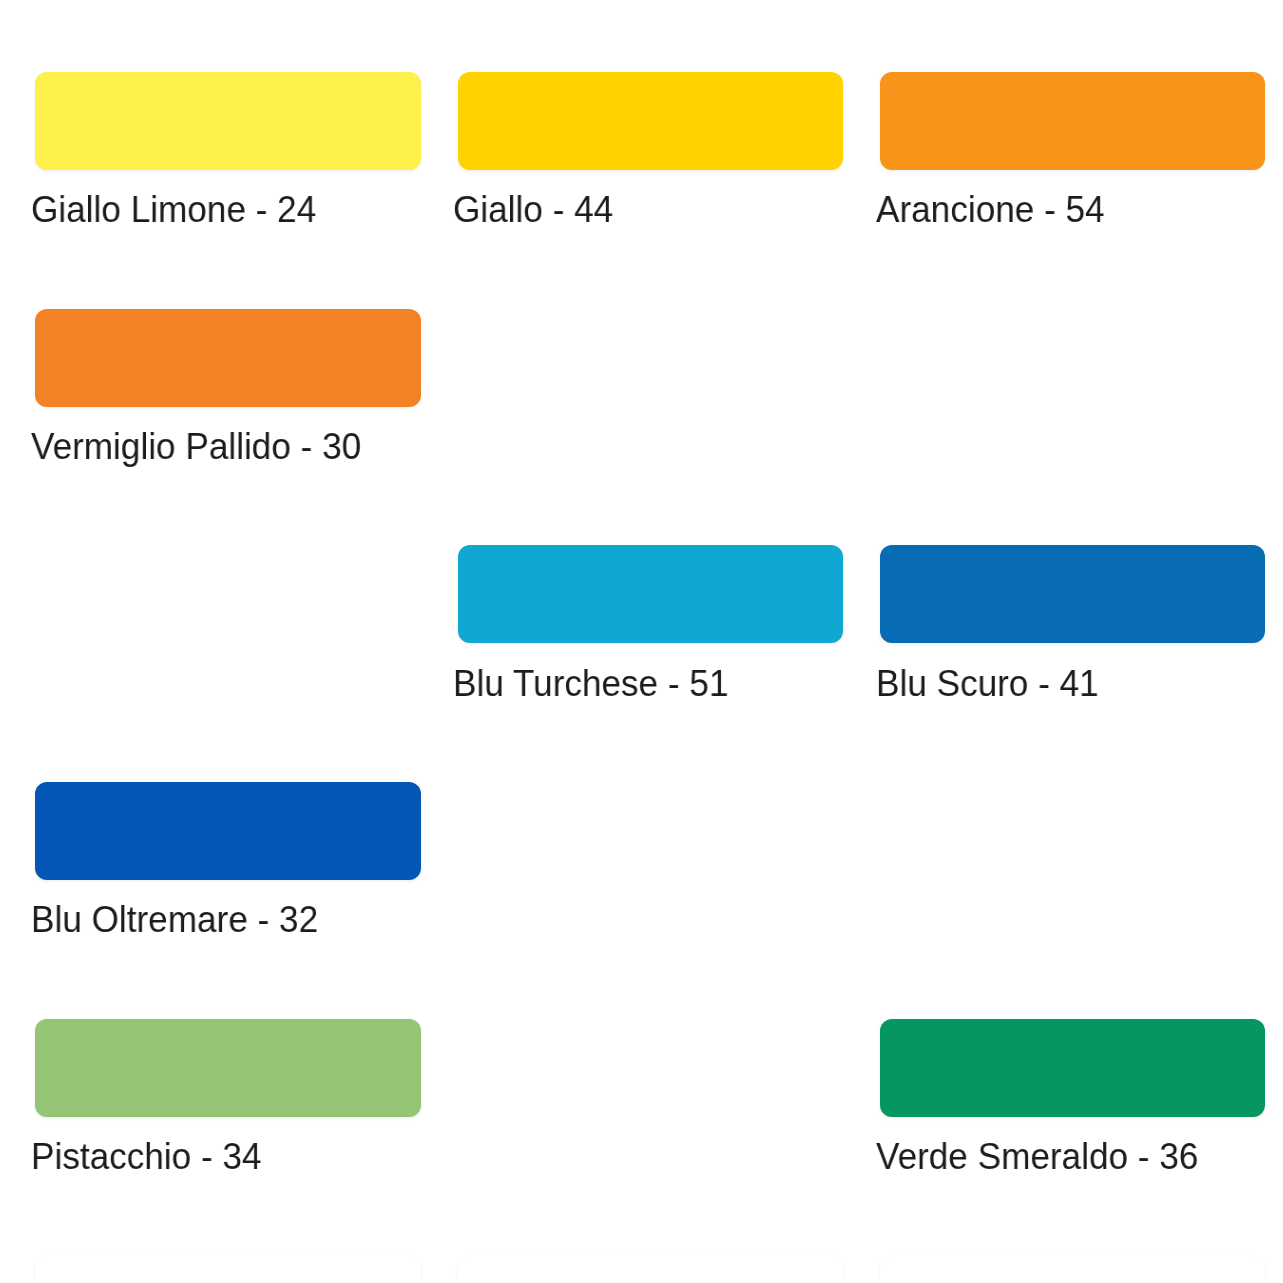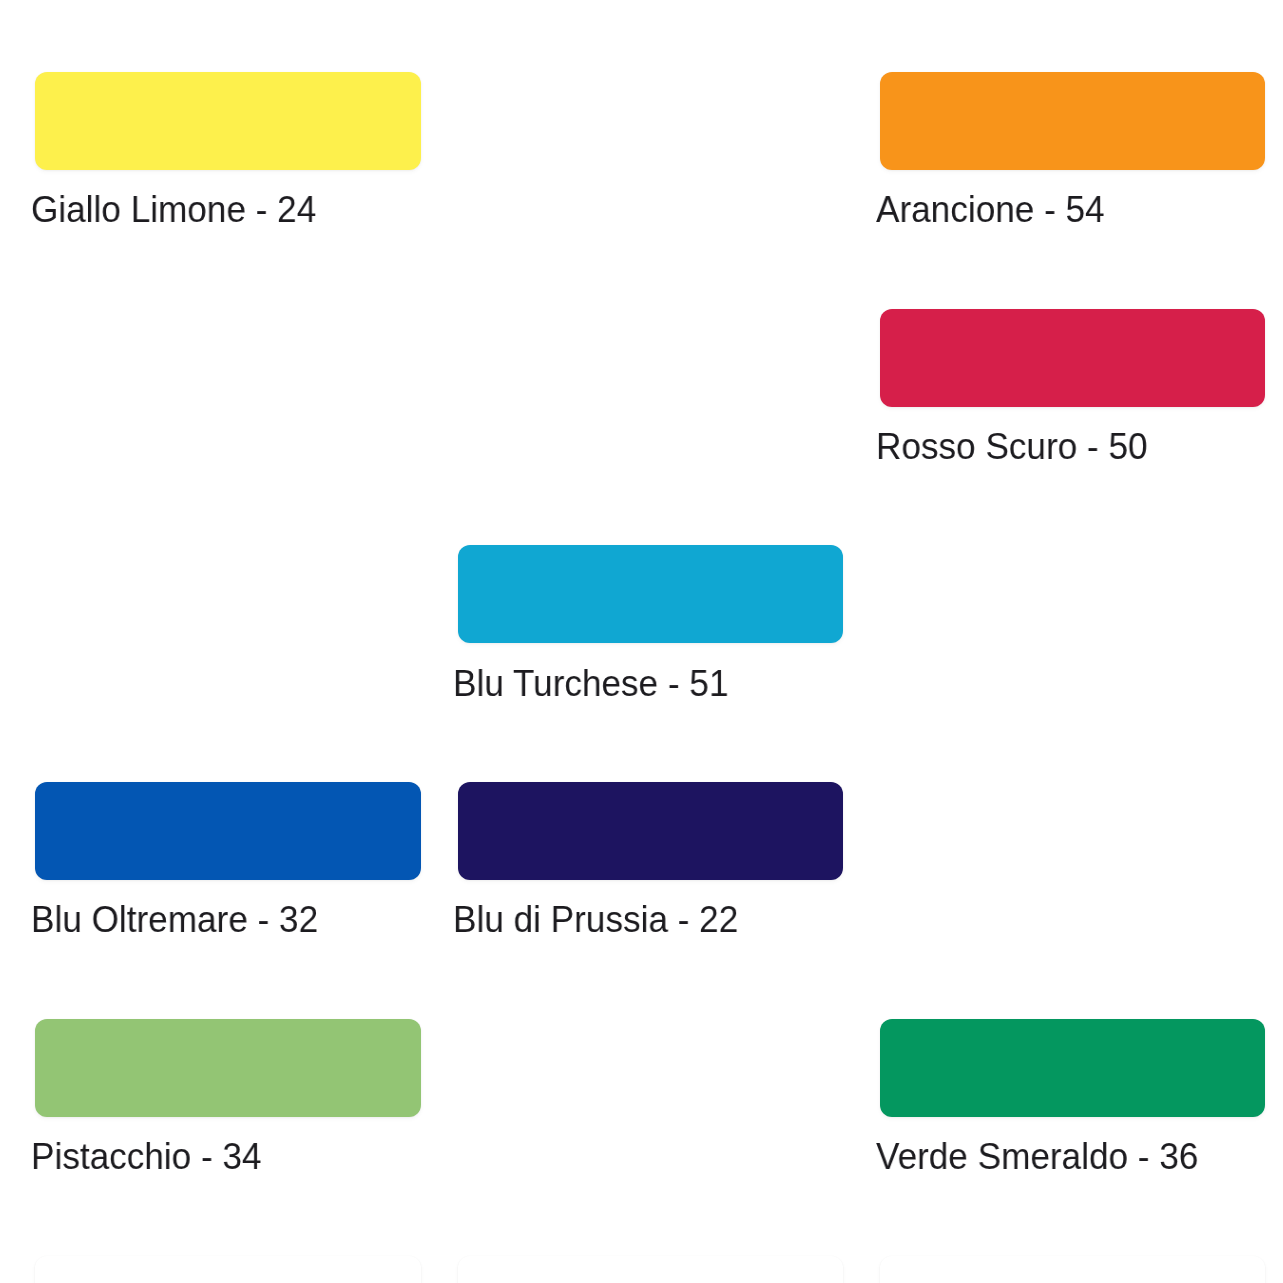"Giallo - 44" div.swatch-card { html: none -> <div> <div></div> <div>Giallo - 44</div> </div> }
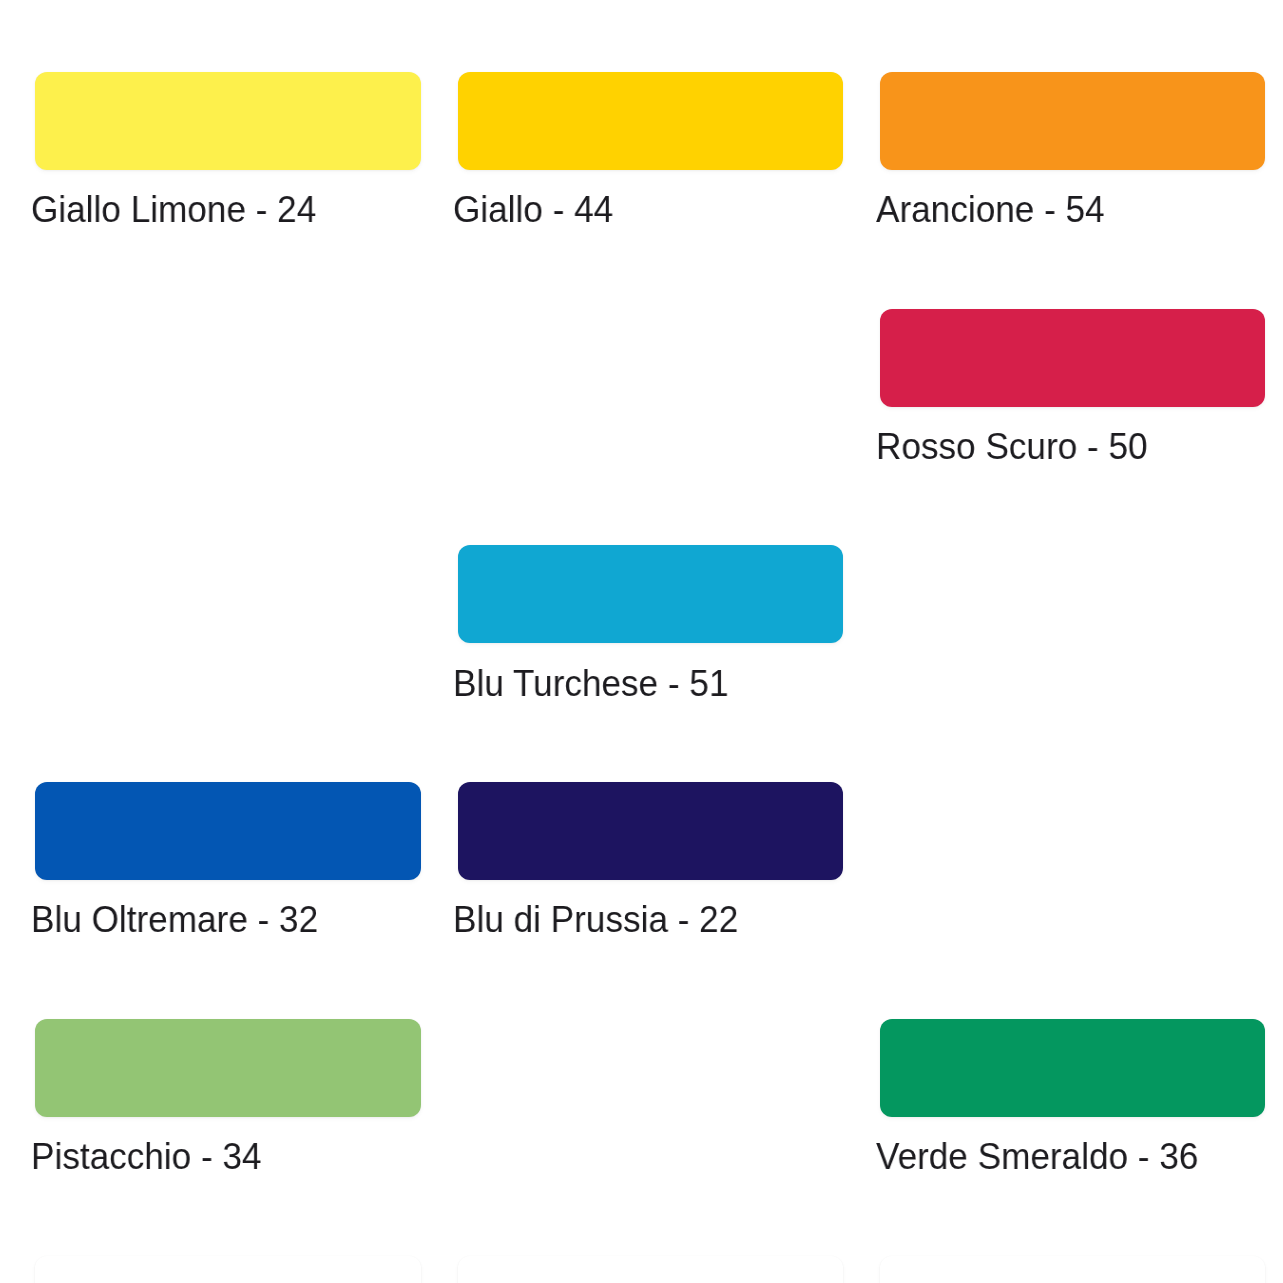"Vermiglio Pallido - 30" div.swatch-card { html: none -> <div> <div></div> <div>Vermiglio Pallido - 30</div> </div> }
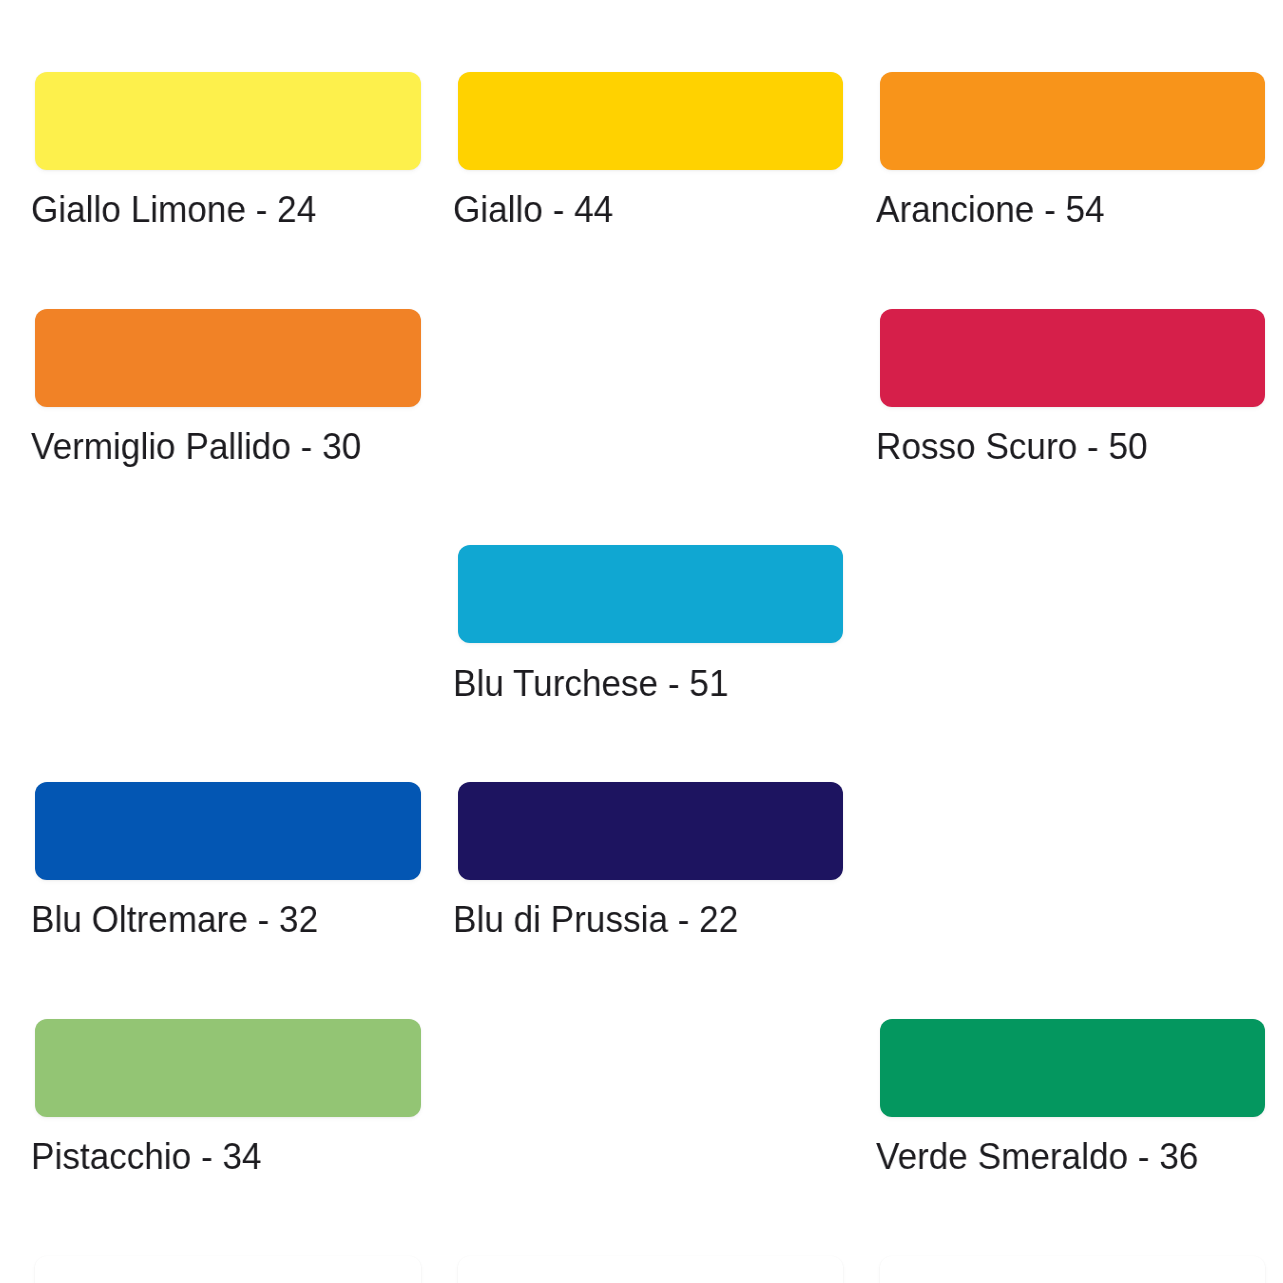"Rosso Scuro - 50" div.swatch-card { html: <div> <div></div> <div>Rosso Scuro - 50</div> </div> -> none }
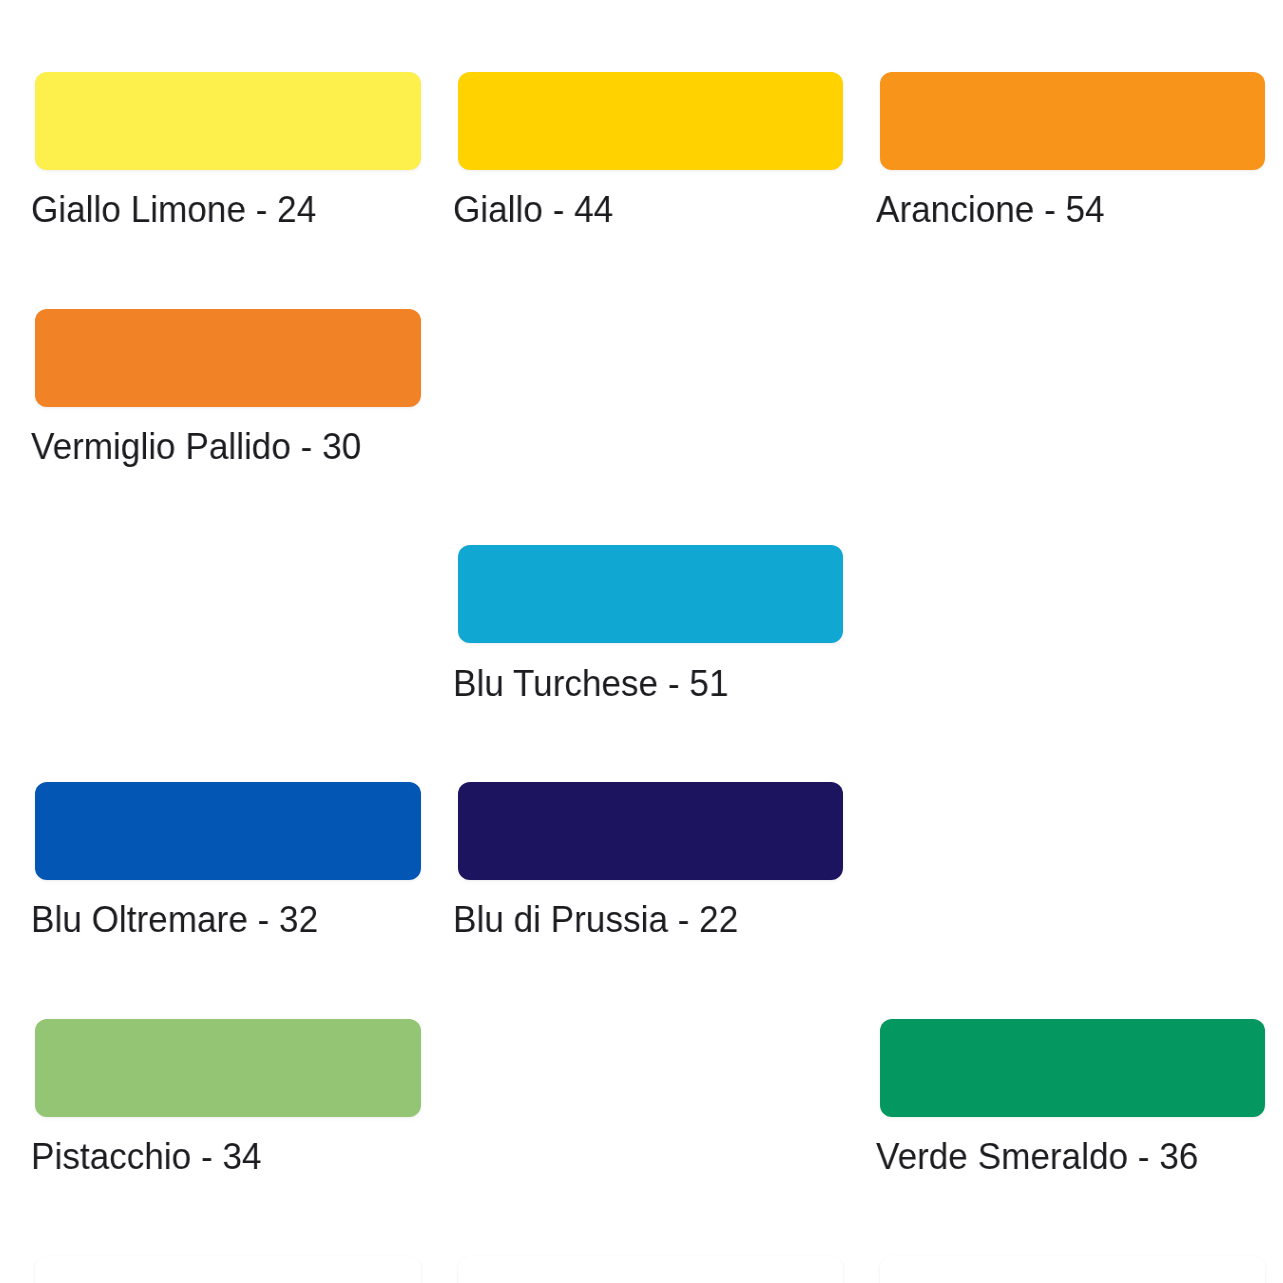"Blu Scuro - 41" div.swatch-card { html: none -> <div> <div></div> <div>Blu Scuro - 41</div> </div> }
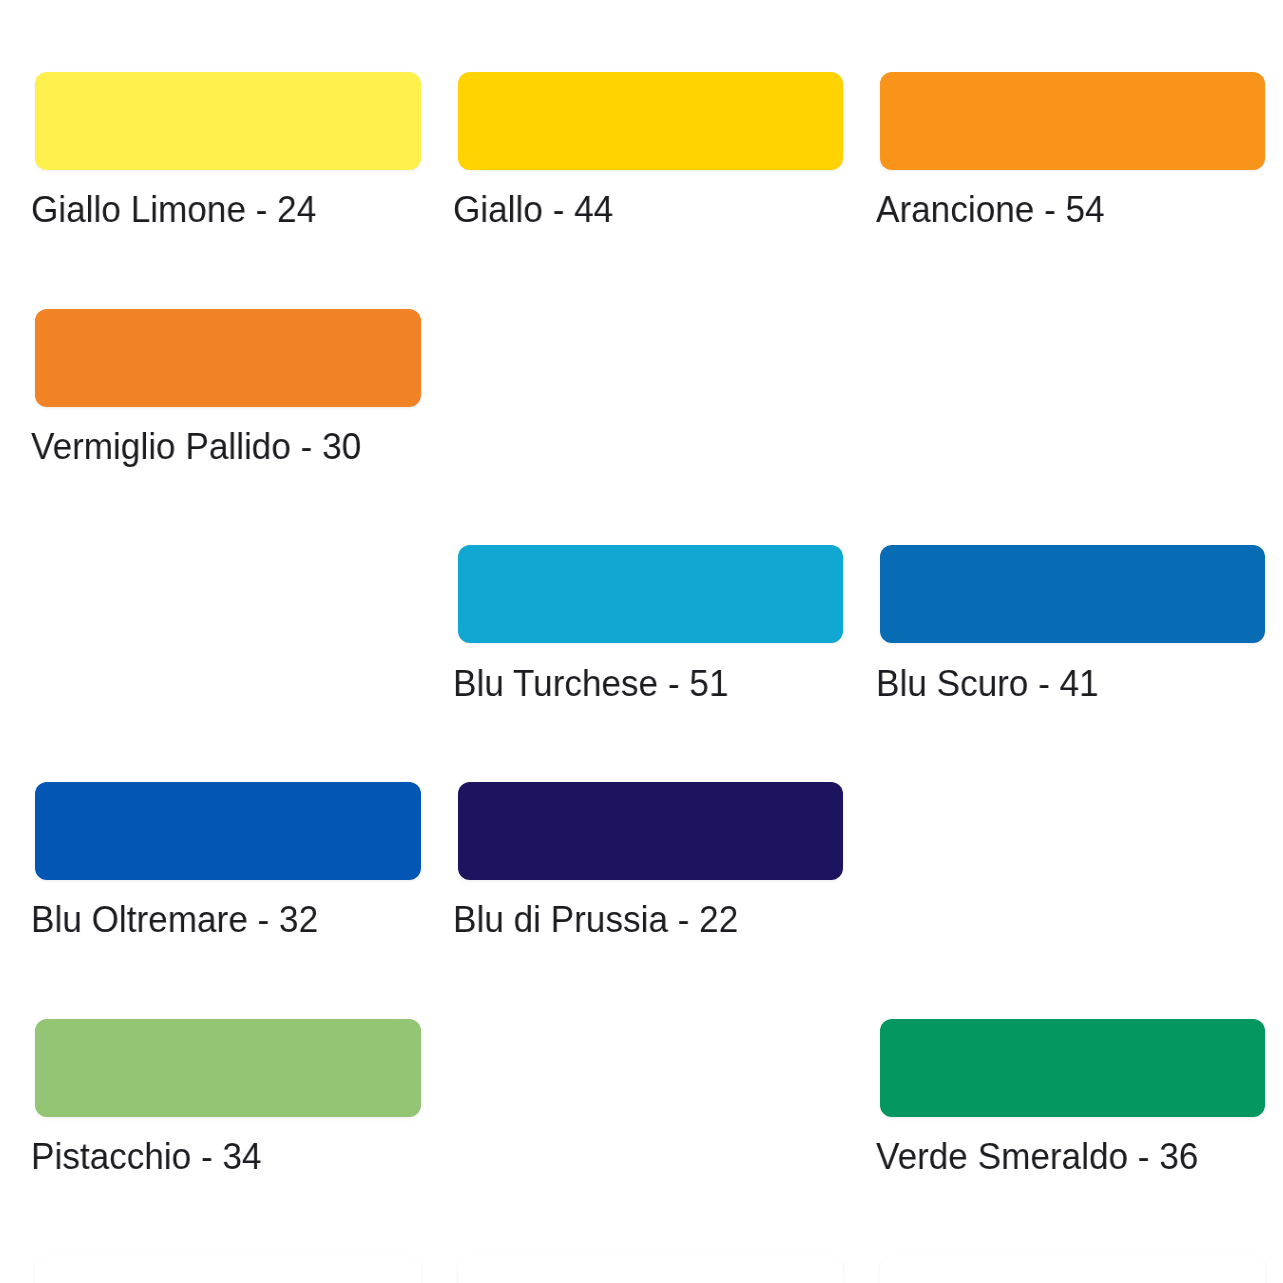"Blu di Prussia - 22" div.swatch-card { html: <div> <div></div> <div>Blu di Prussia - 22</div> </div> -> none }
